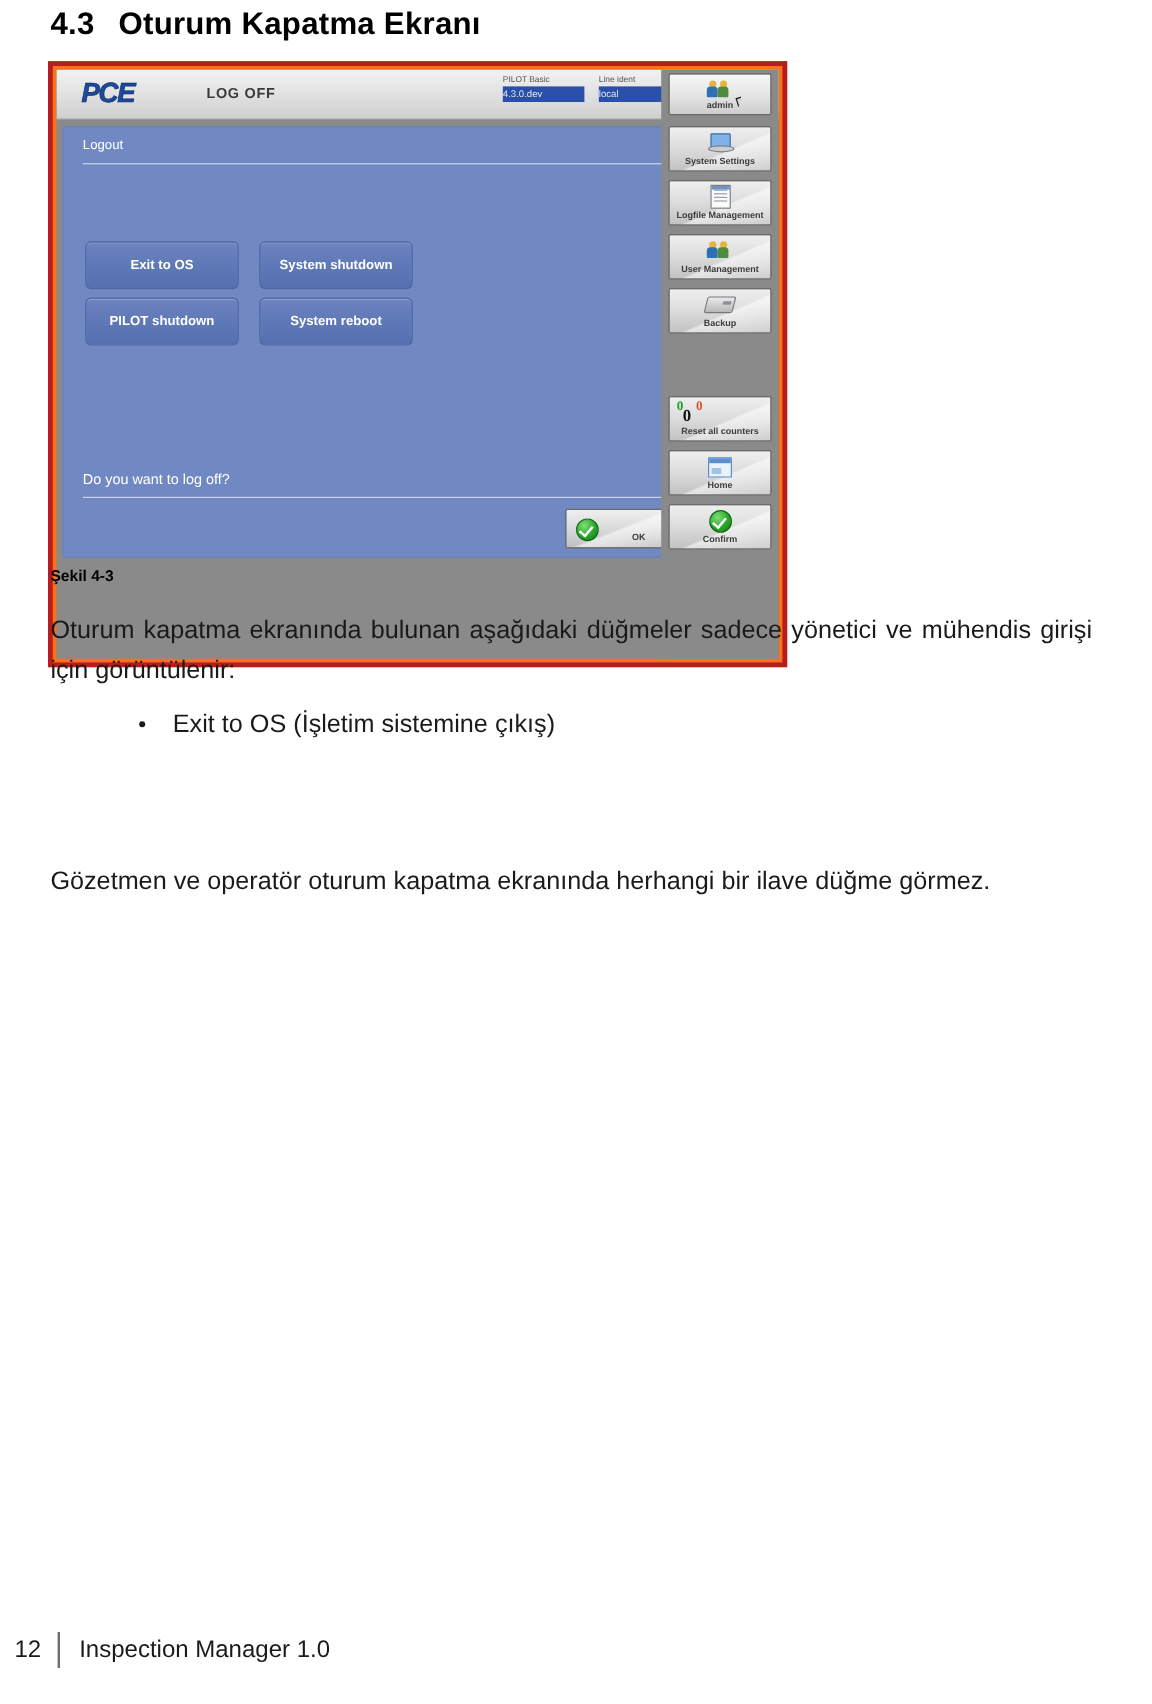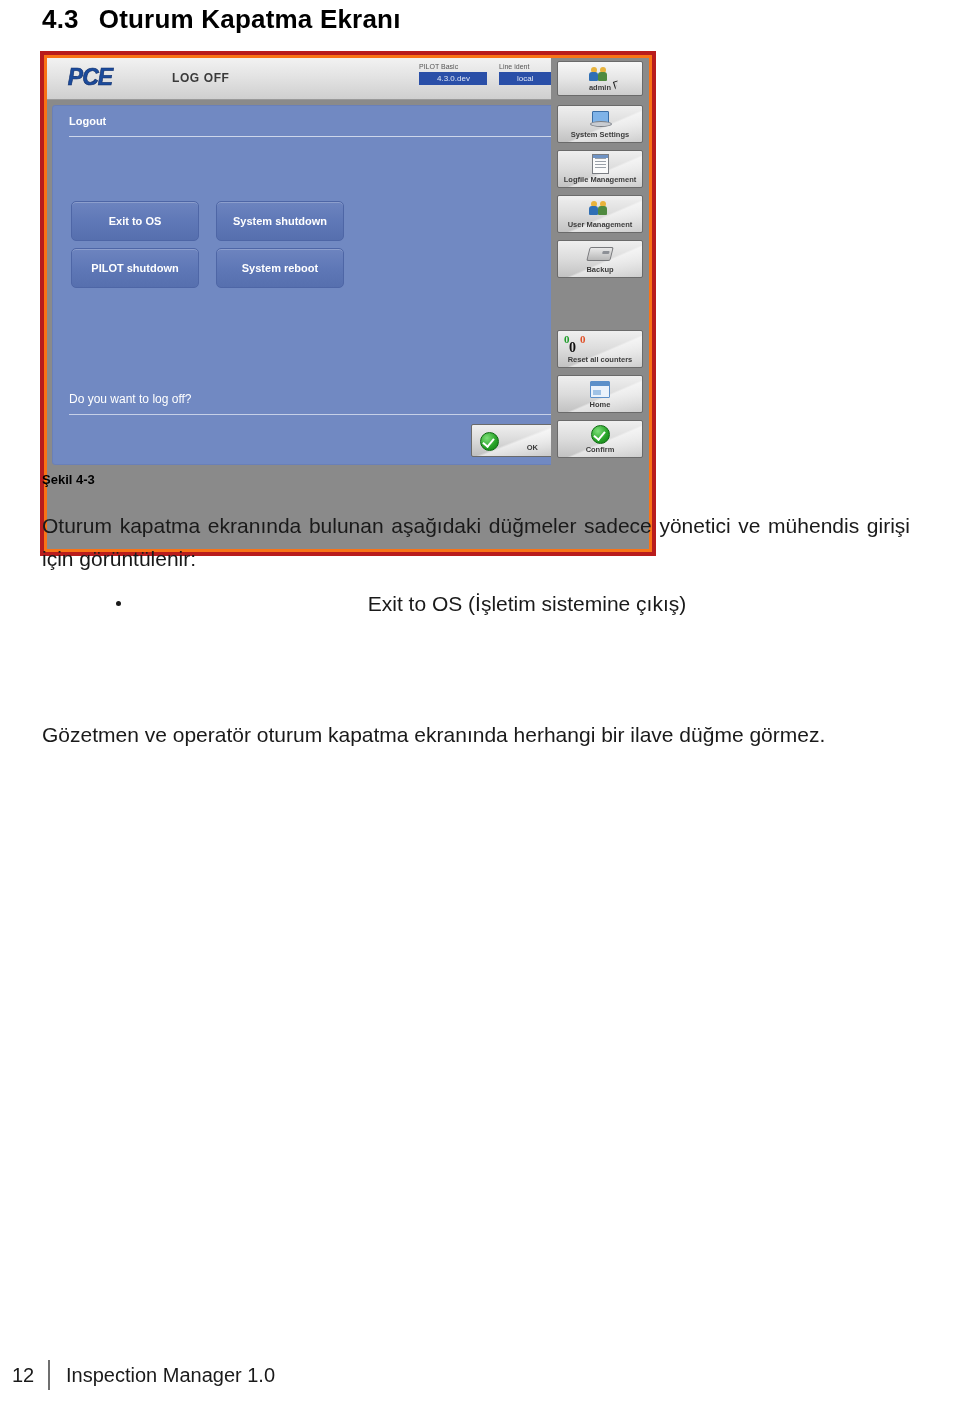"4.3.0.dev" .ident-group .val { padding: 2px 18px -> 2px 0 }
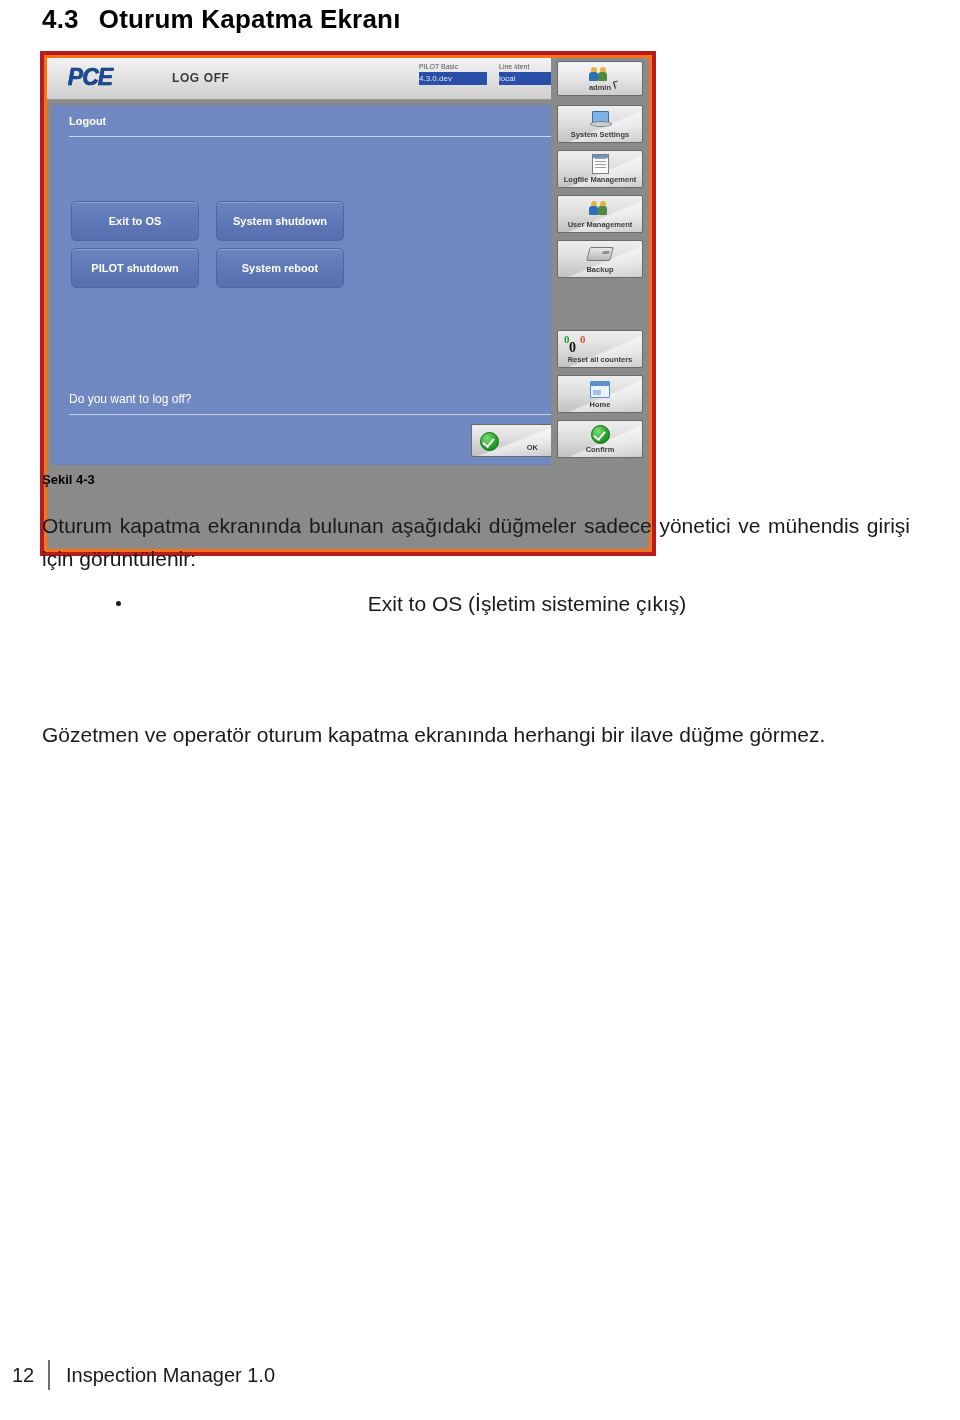"Logout" .panel-head { font-weight: bold -> normal }
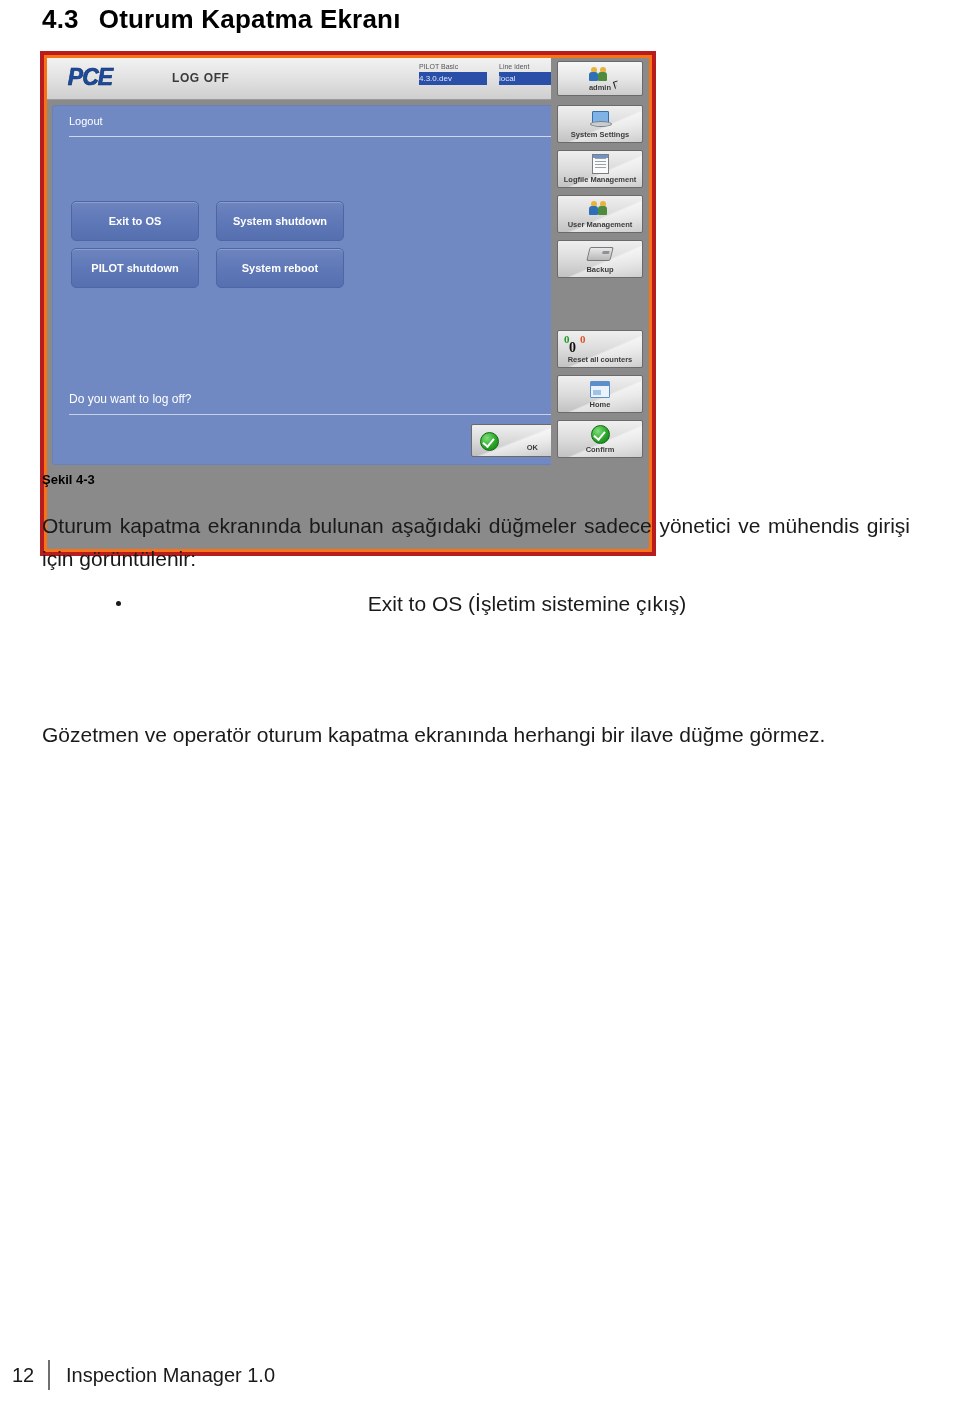"Exit to OS (İşletim sistemine" .bullets li { text-align: center -> none }
